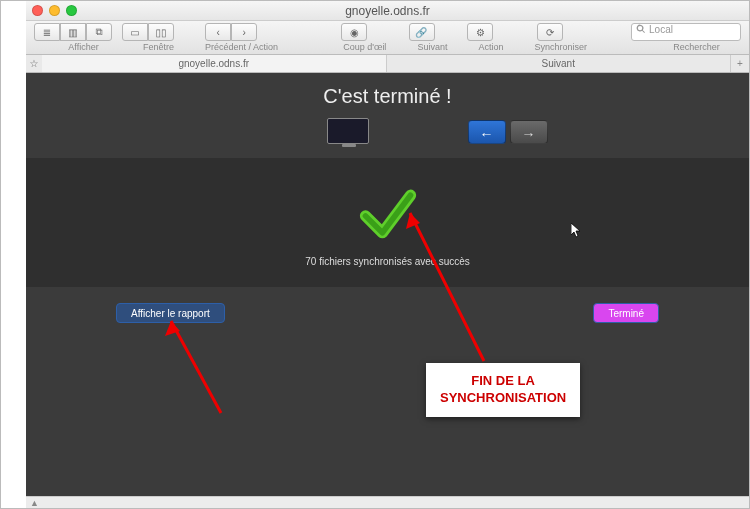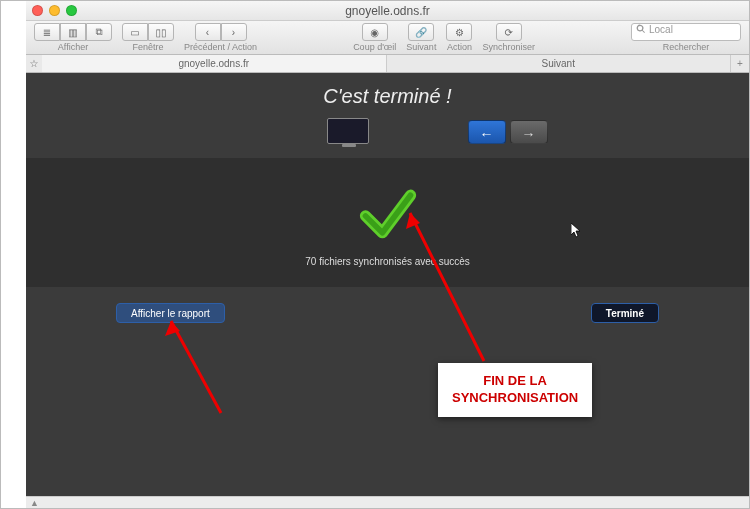"Afficher" .tb-label { margin-left: none -> 21px }
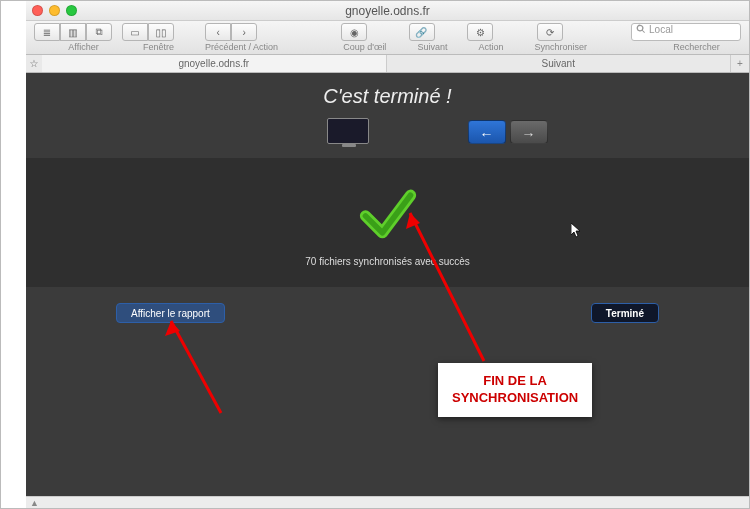"C'est terminé !" .heading { font-style: italic -> none }
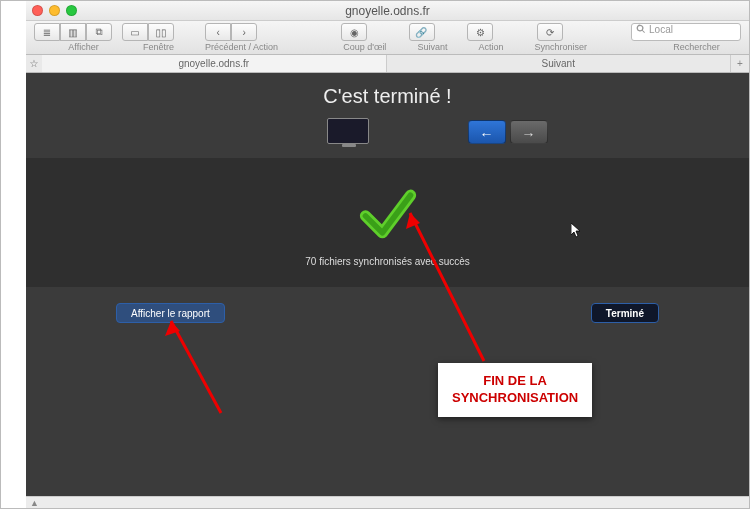"Terminé" .flat-btn.primary { background: #0f172a -> #d946ef; font-weight: bold -> none }
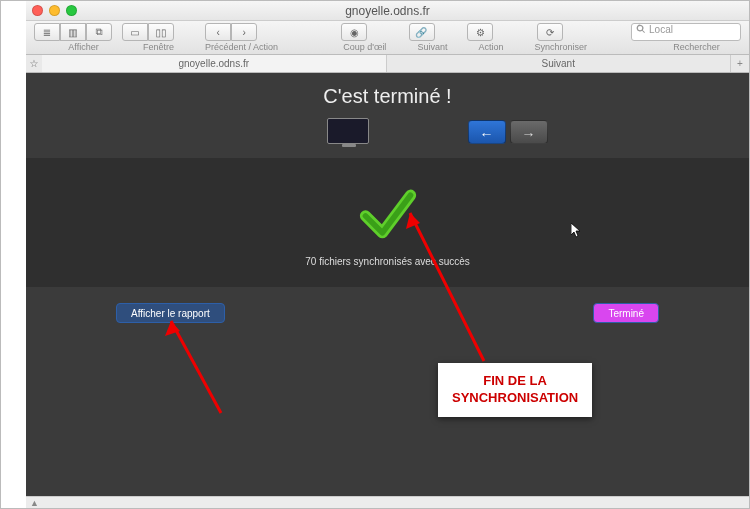"FIN DE LA" .callout { margin-left: 12px -> none }
